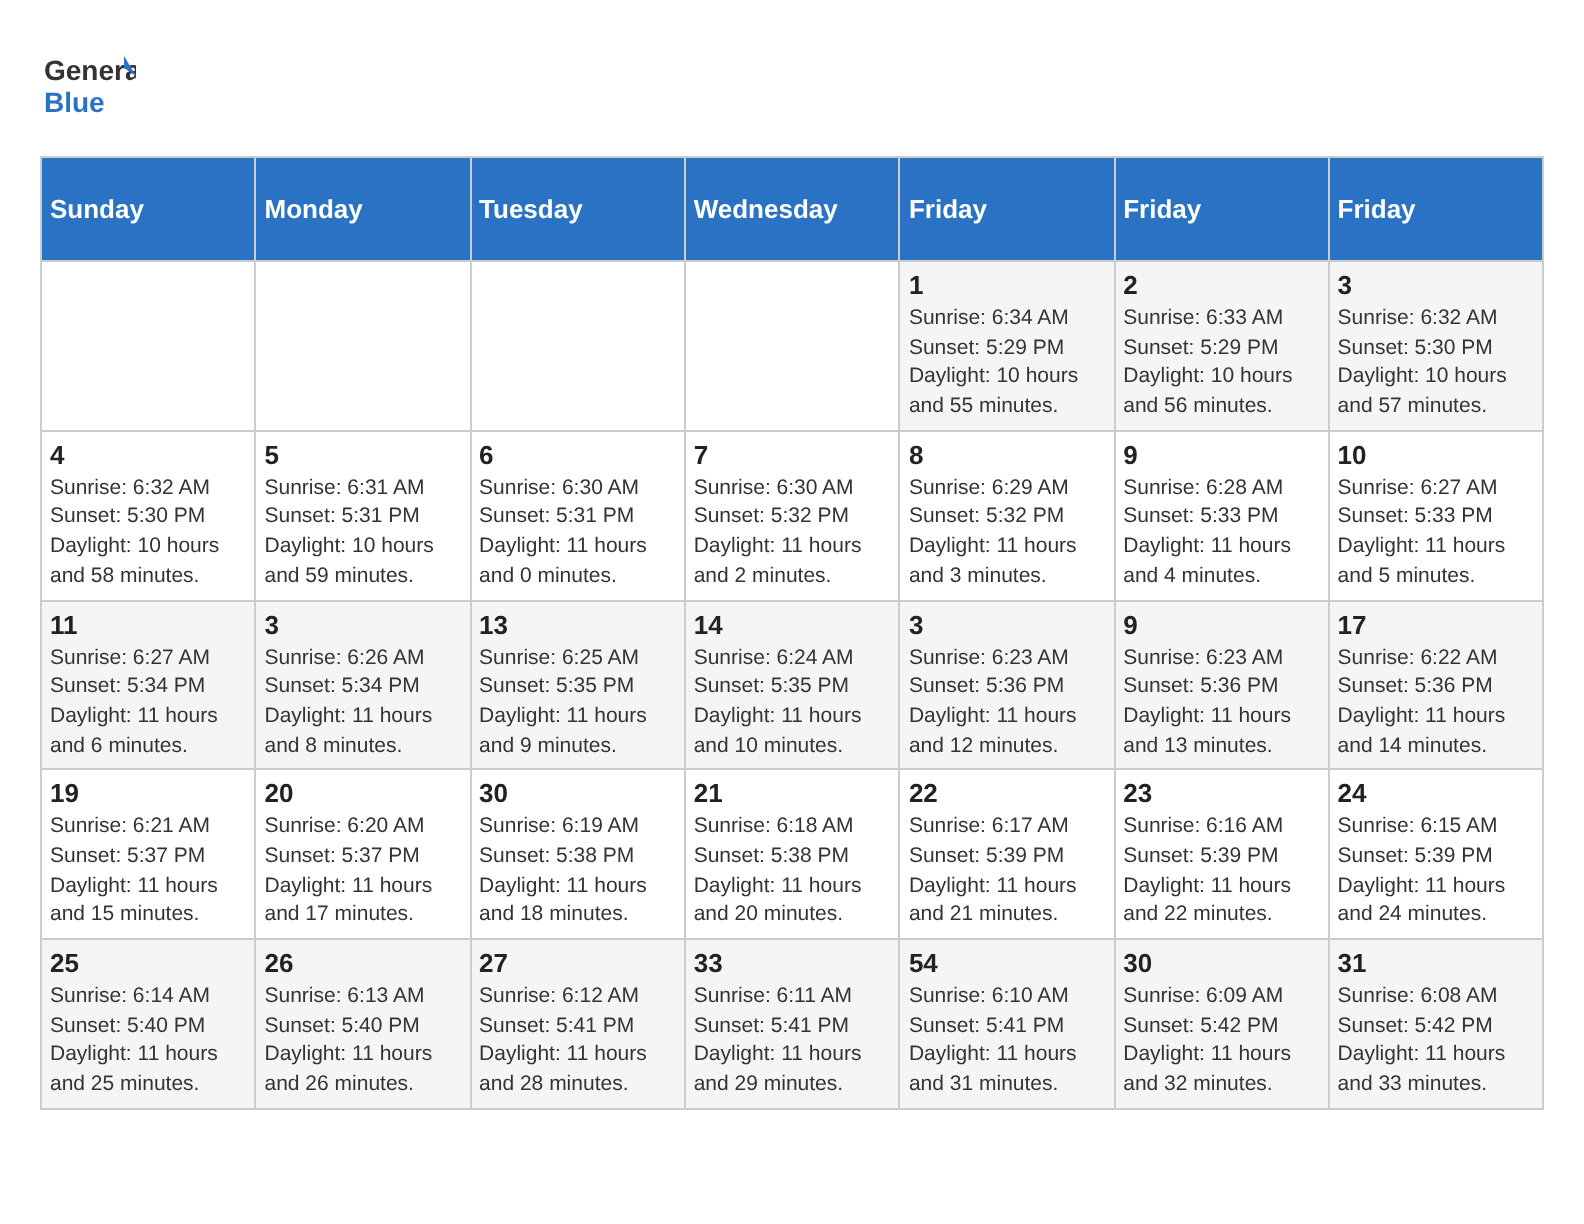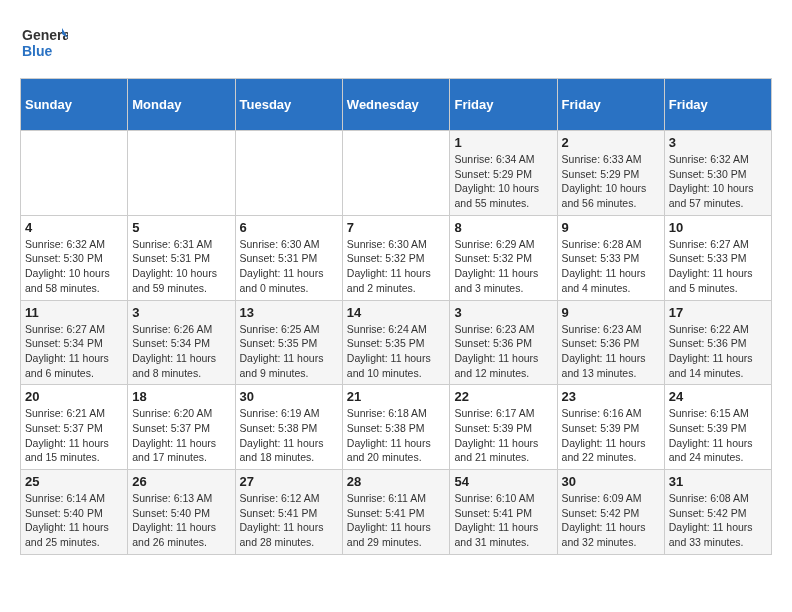"20" span.day-number { text: 20 -> 19 }
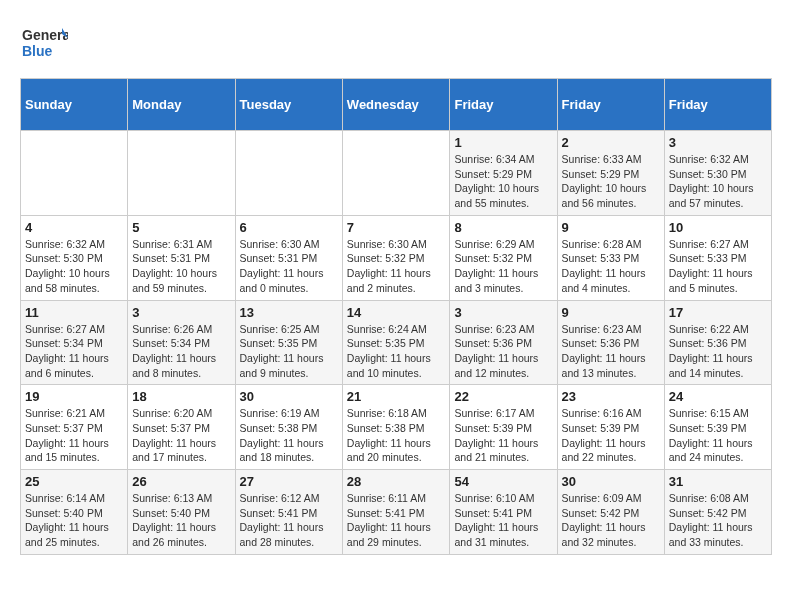"18" span.day-number { text: 18 -> 20 }
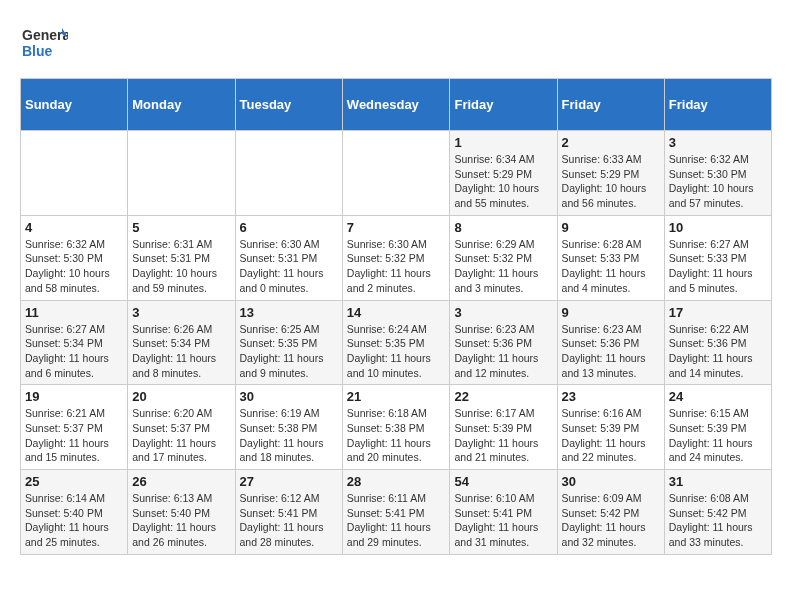"28" span.day-number { text: 28 -> 33 }
